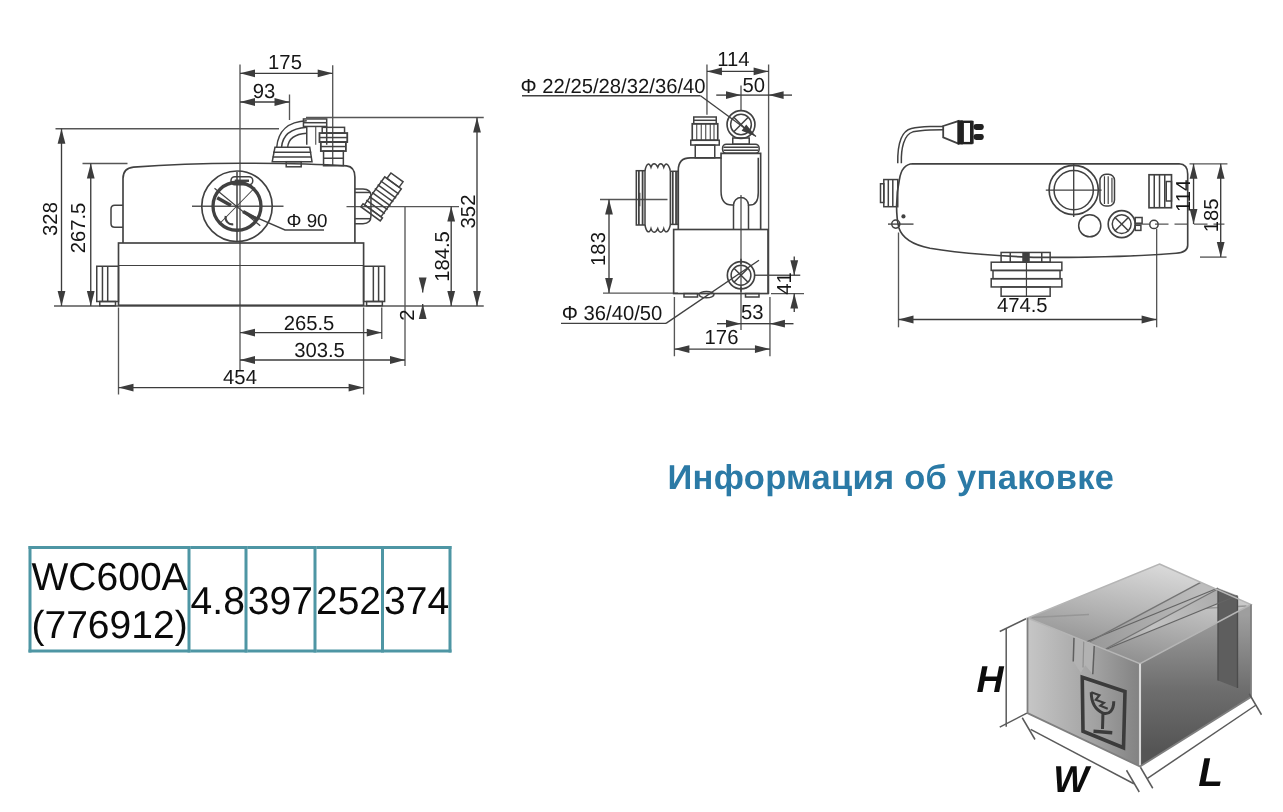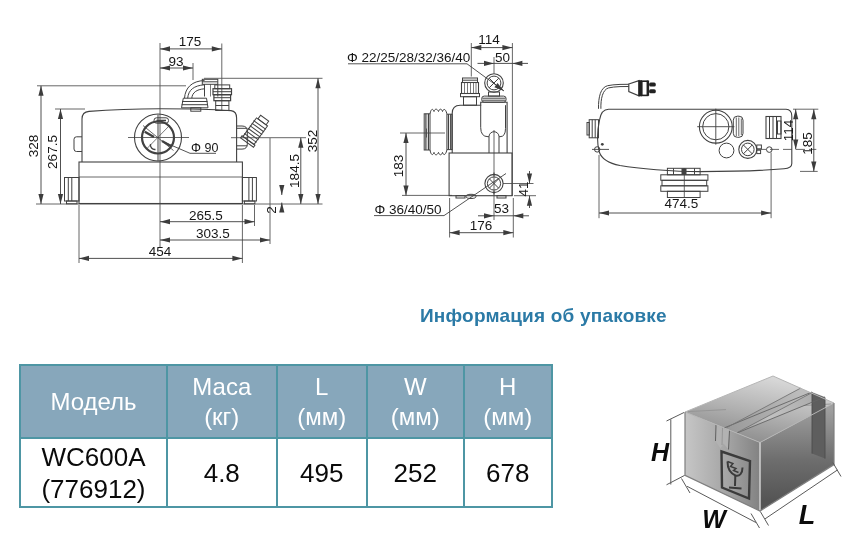"Информация об упаковке" #title { font-size: 19px -> 23px; left: 420px -> 445px }
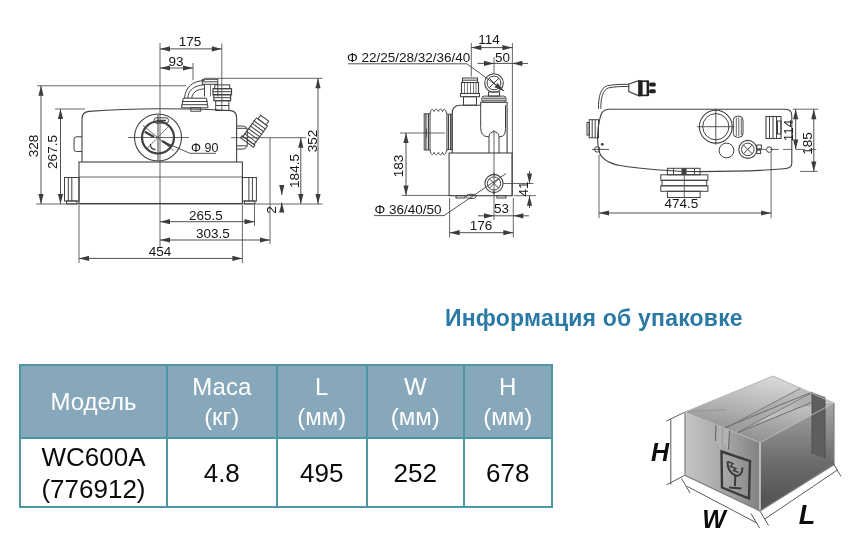"Модель" tr.hd { html: <tr> <td>Модель</td> <td>Маса<br>(кг)</td> <td>L<br>(мм)</td> <td>W<br>(мм)</td> <td>H<br>(мм)</td> </tr> -> none }
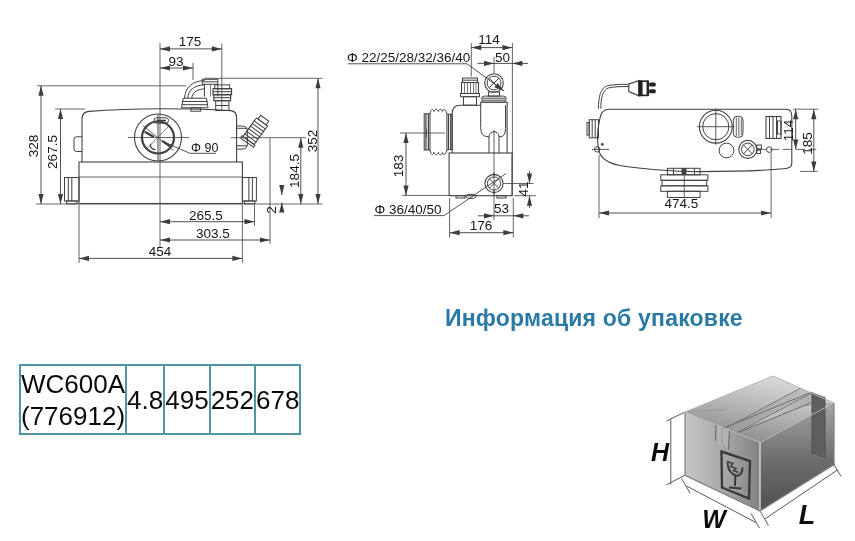"495" td { text: 495 -> 397 }
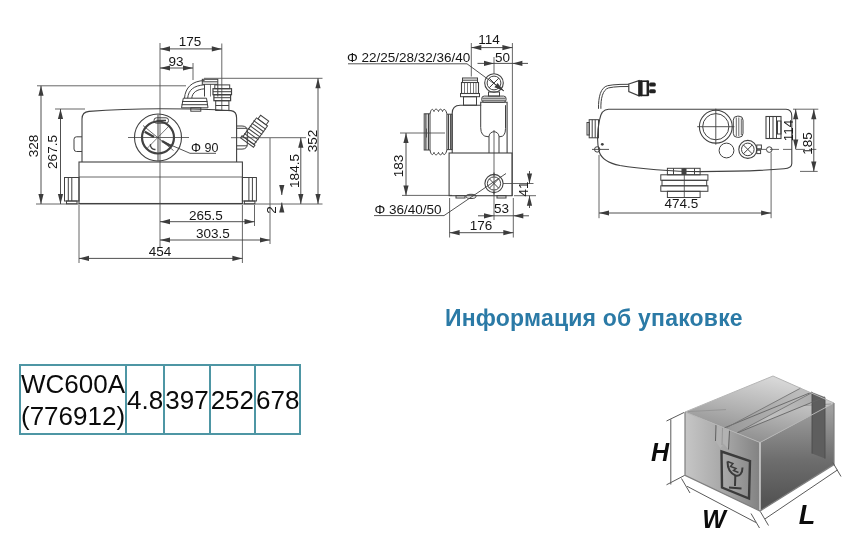"678" td { text: 678 -> 374 }
